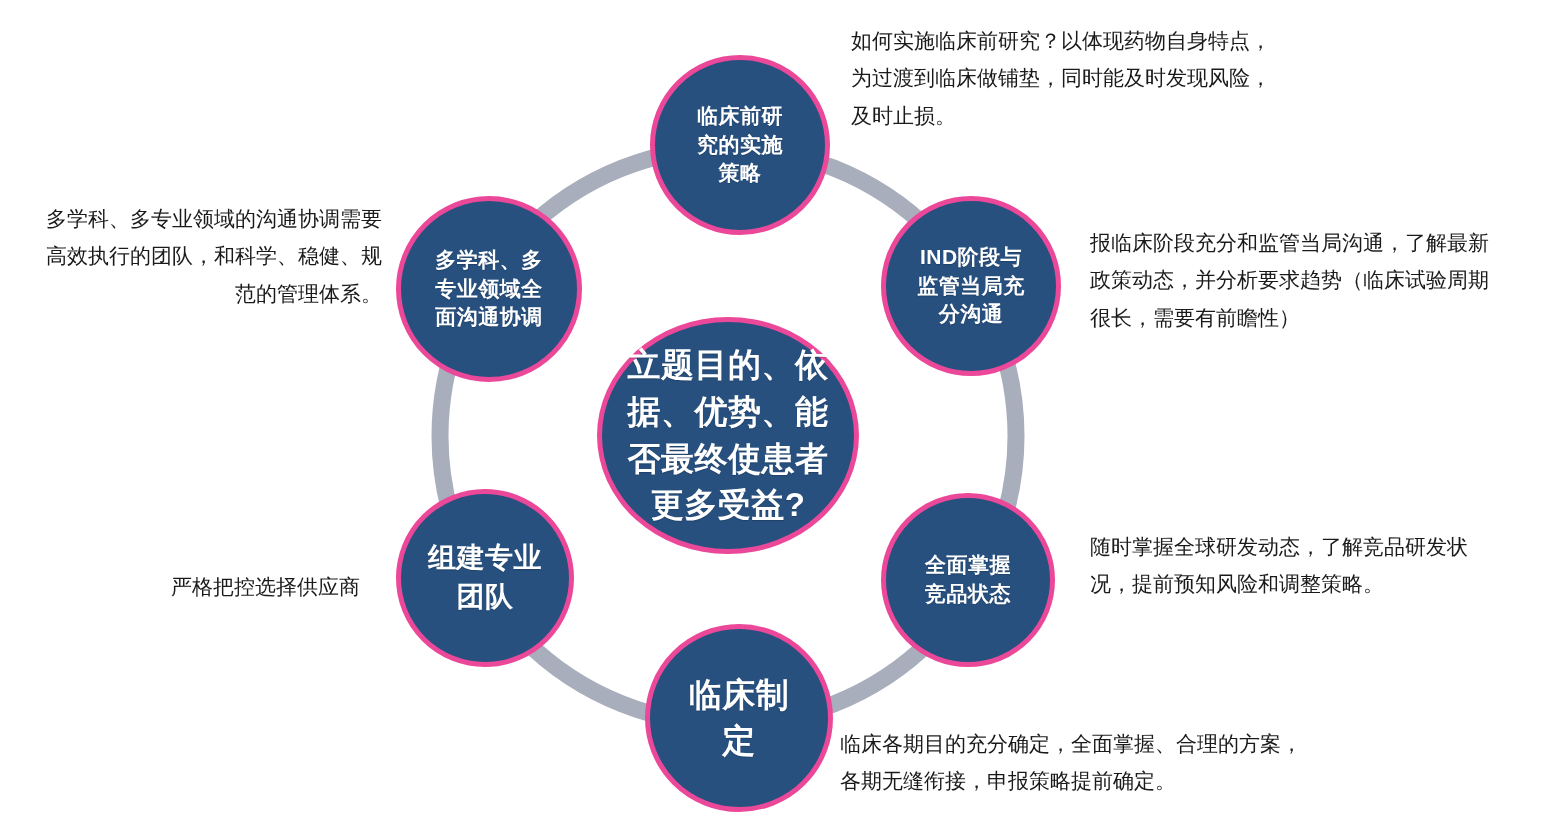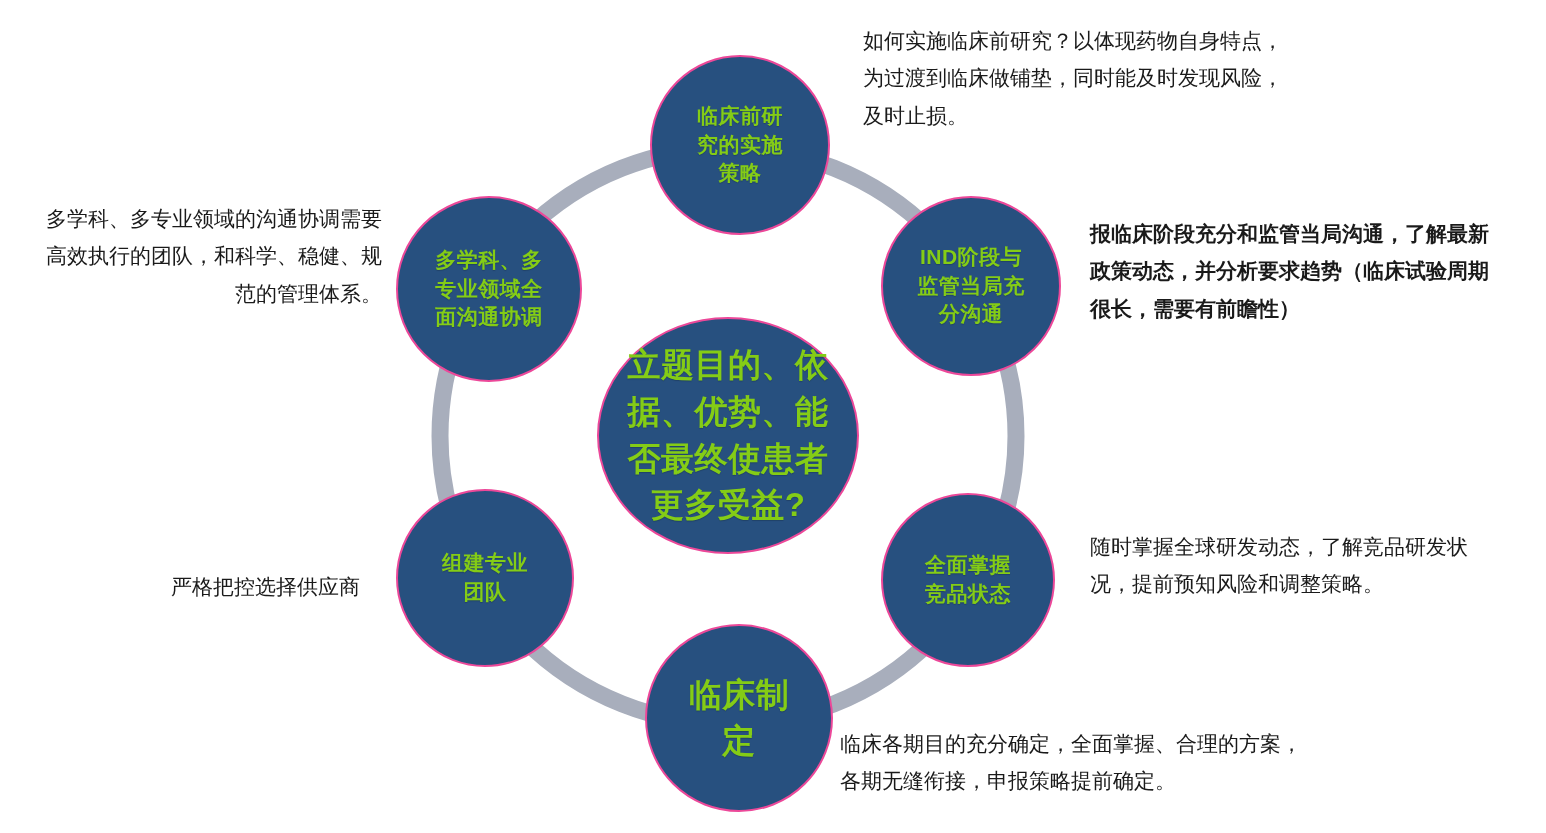"如何实施临床前研究？以体现药物自身特点，" #annot-preclinical { margin-left: 12px -> none }
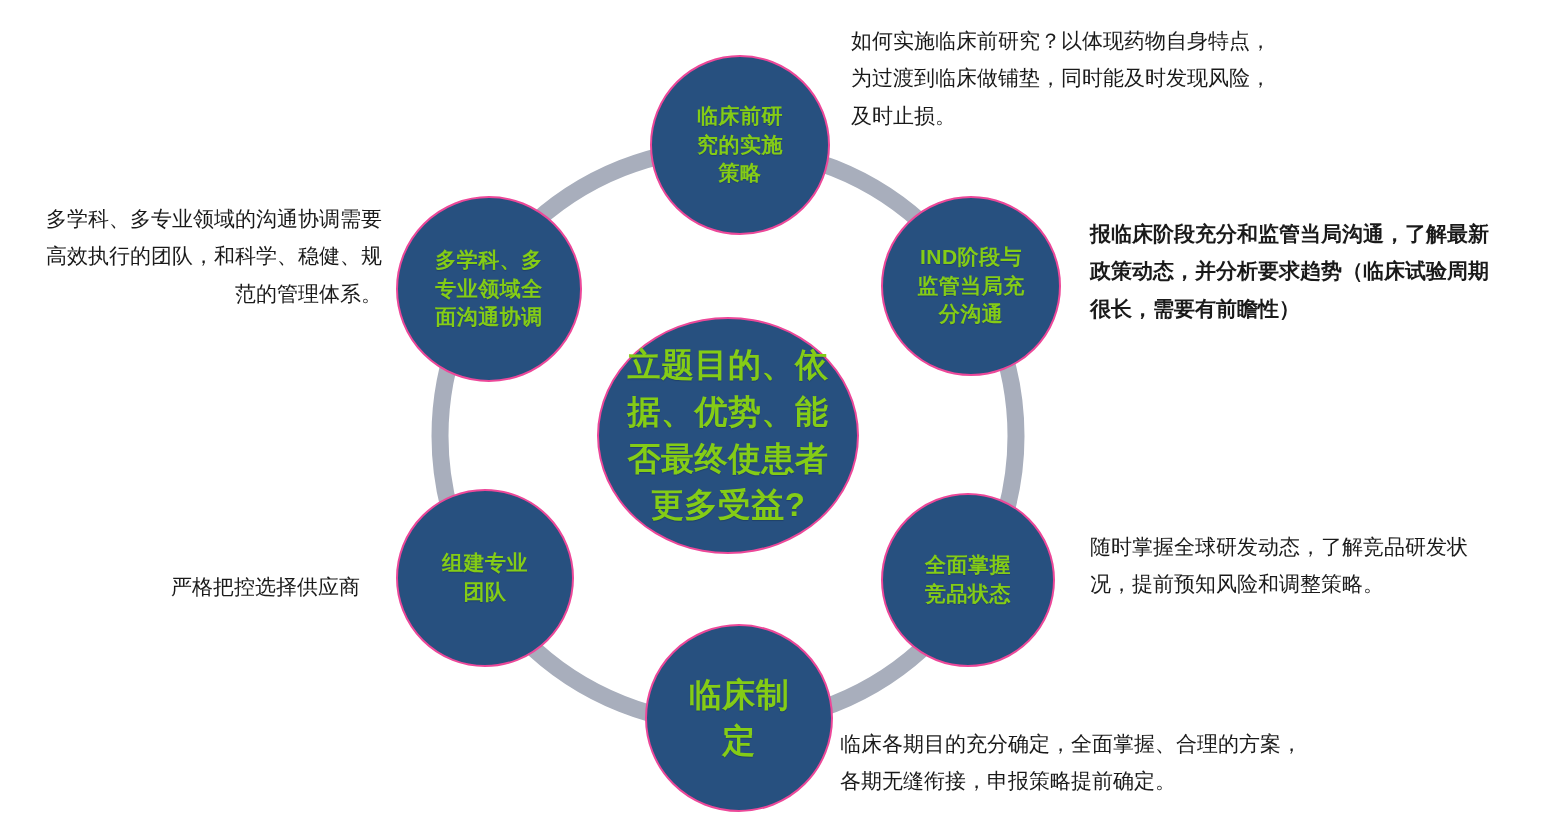"临床前研" .node { border: 2px solid #ec4899 -> 5px solid #ec4899; color: #84cc16 -> #ffffff }
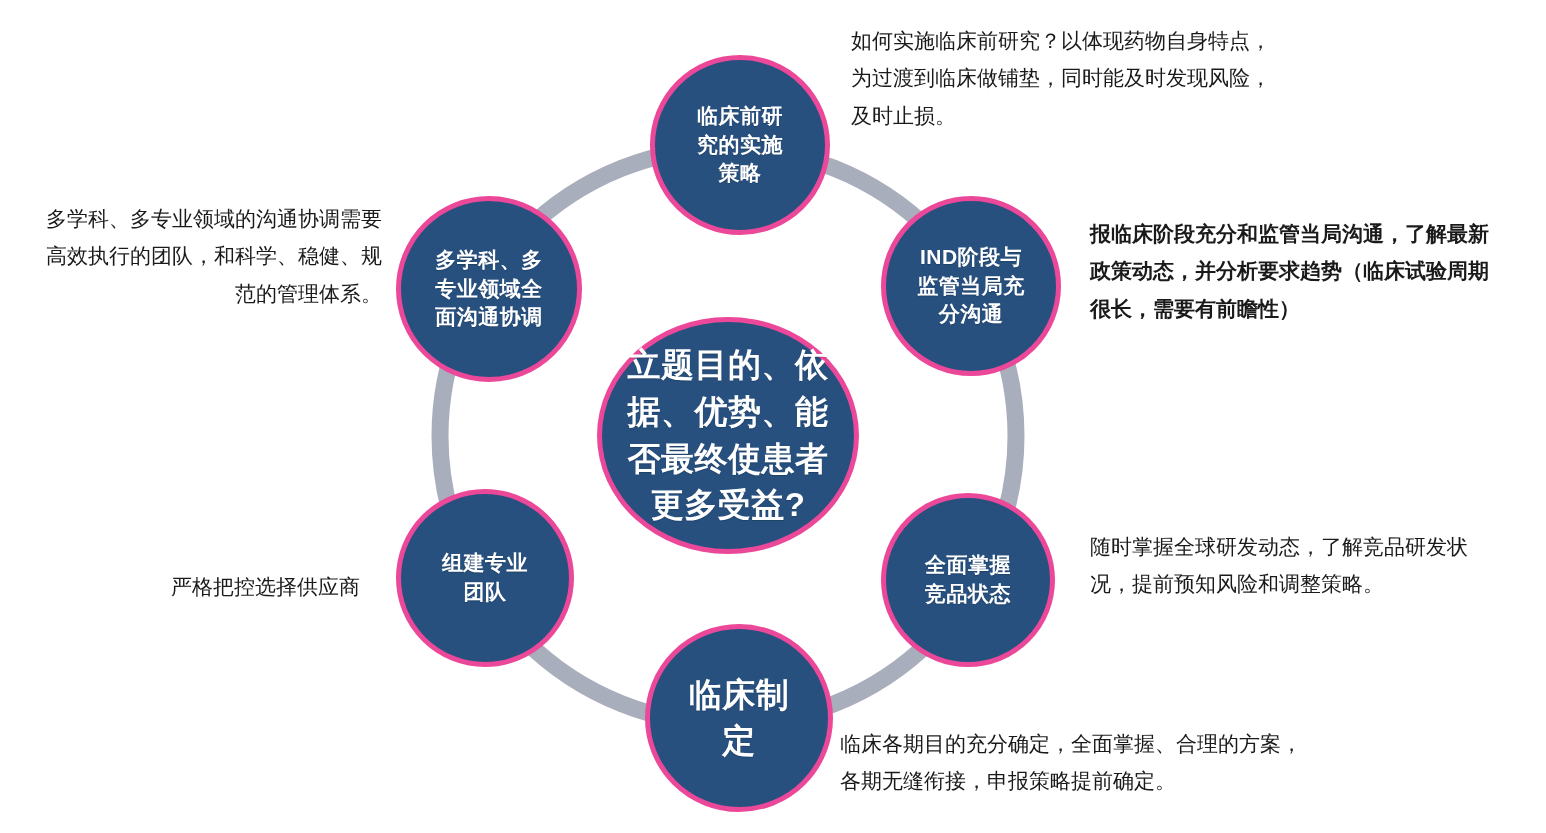"报临床阶段充分和监管当局沟通，了解最新" #annot-ind { font-weight: bold -> none; top: 215px -> 224px }
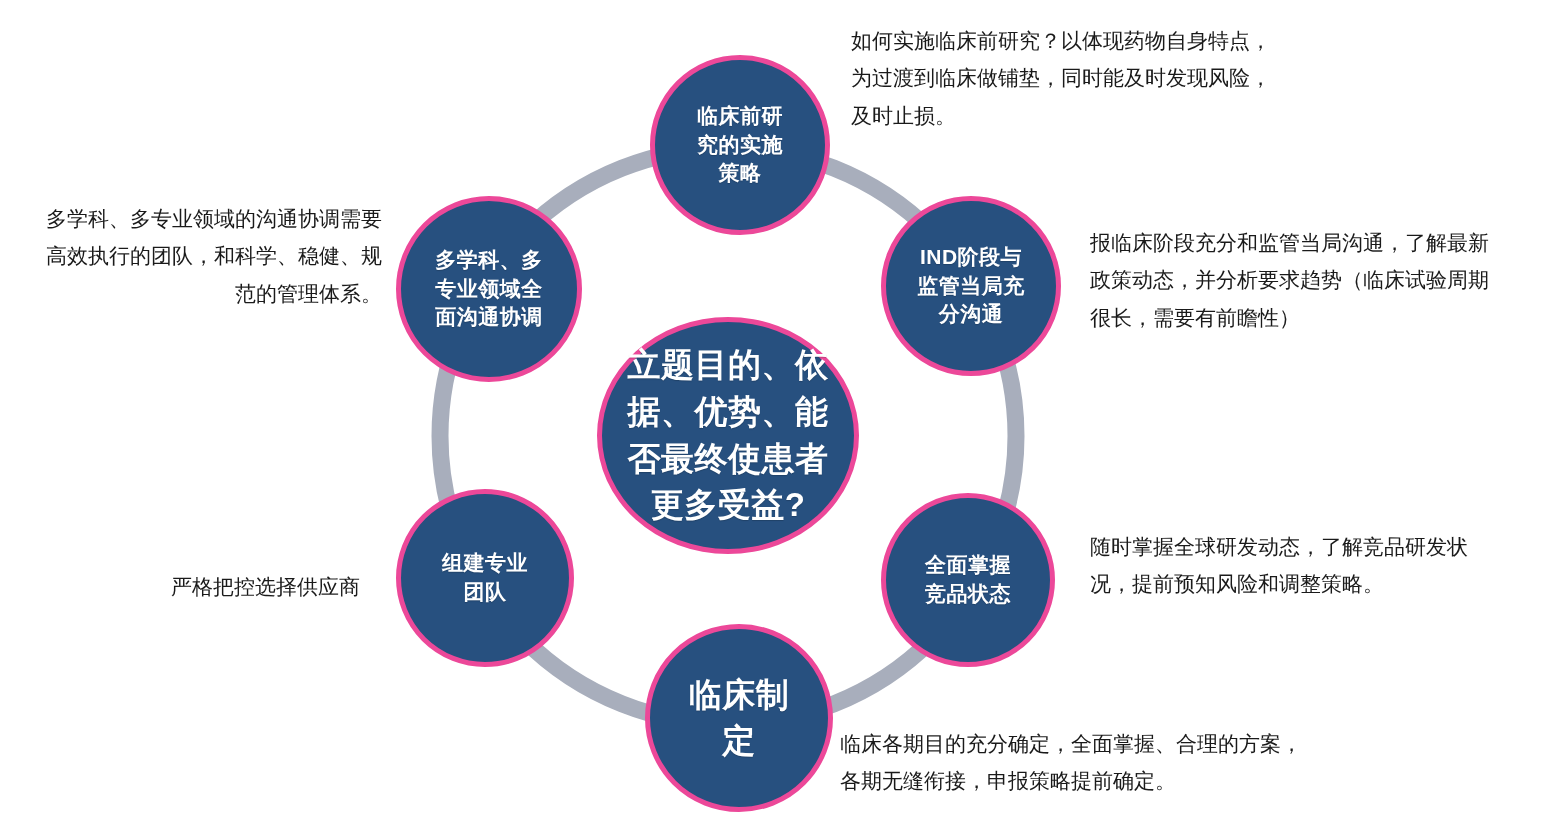"组建专业" #node-team { font-size: 21px -> 28px }
